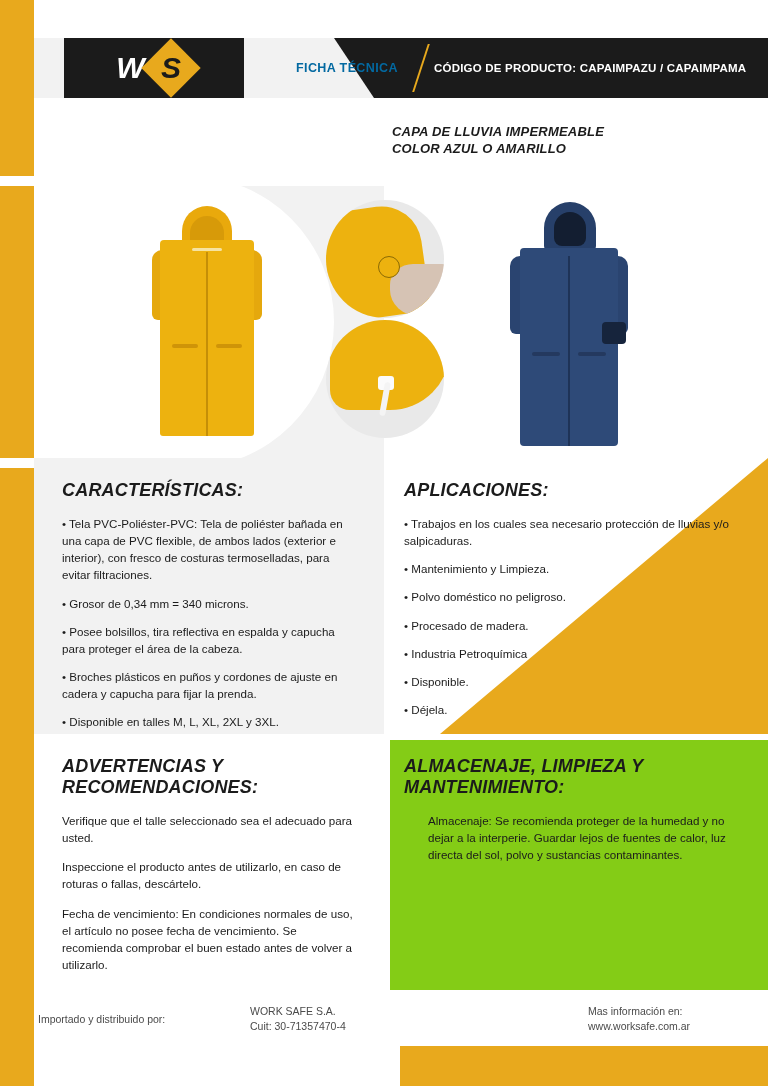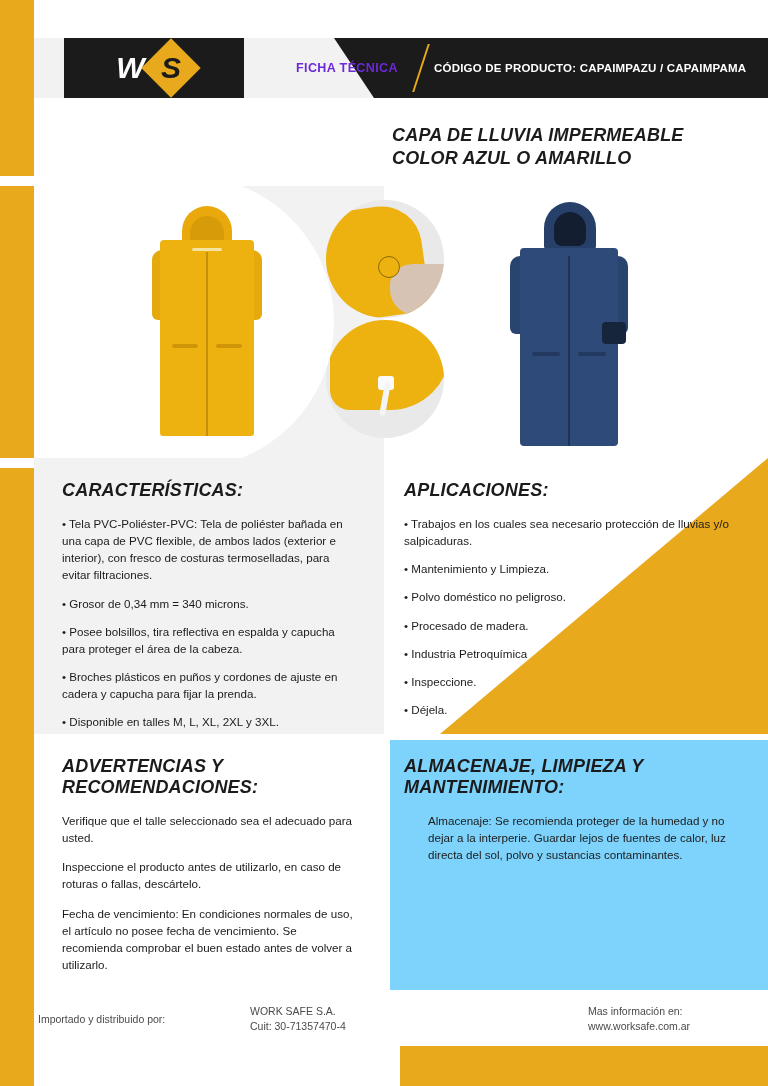"FICHA TÉCNICA" .ficha-tecnica { color: #6d28d9 -> #0369a1 }
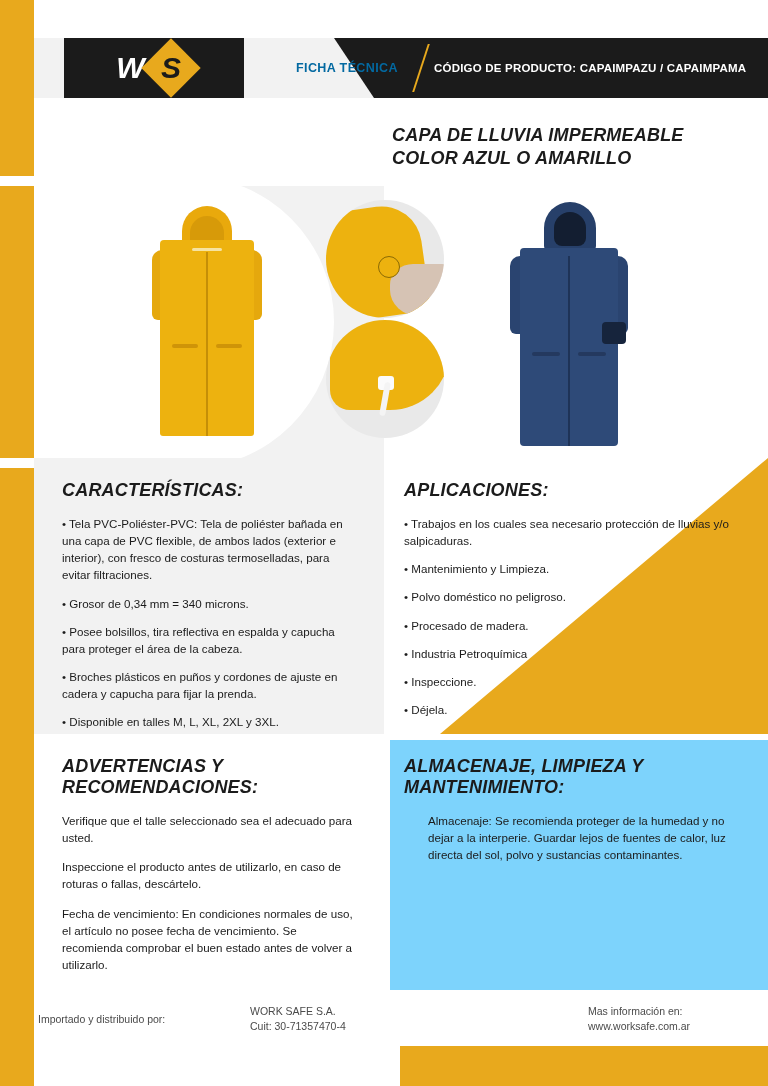"CAPA DE LLUVIA IMPERMEABLE" .title { font-size: 18px -> 13px }
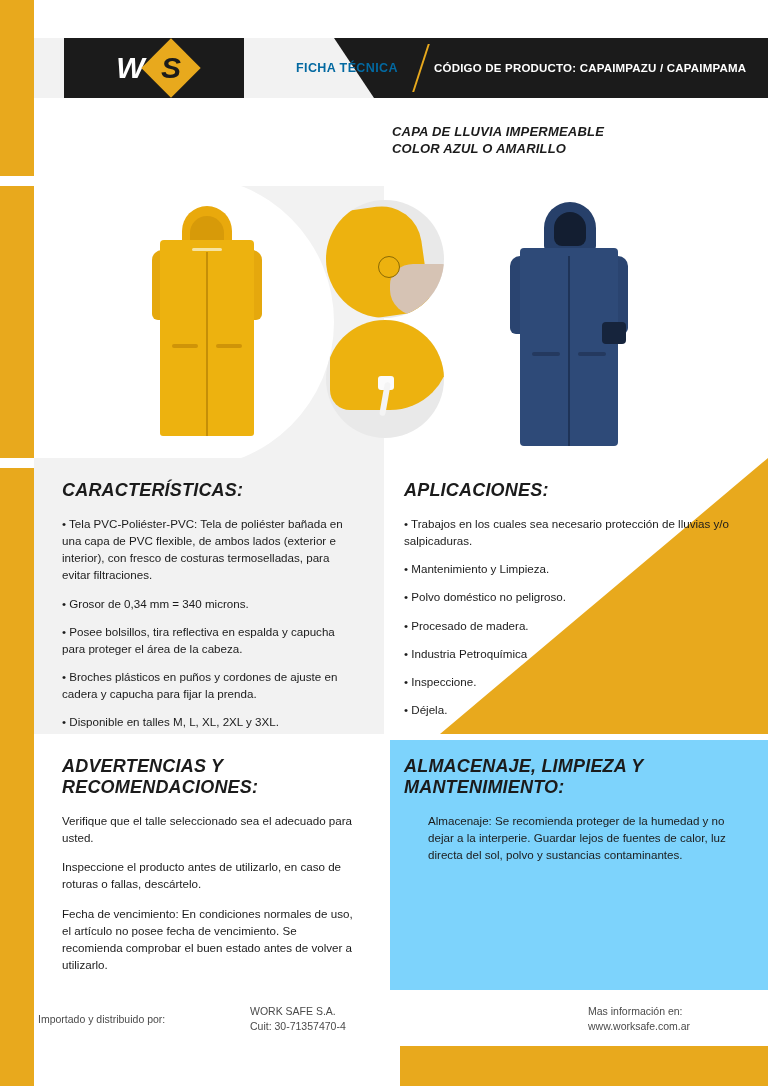"• Inspeccione." p { text: Inspeccione -> Disponible }
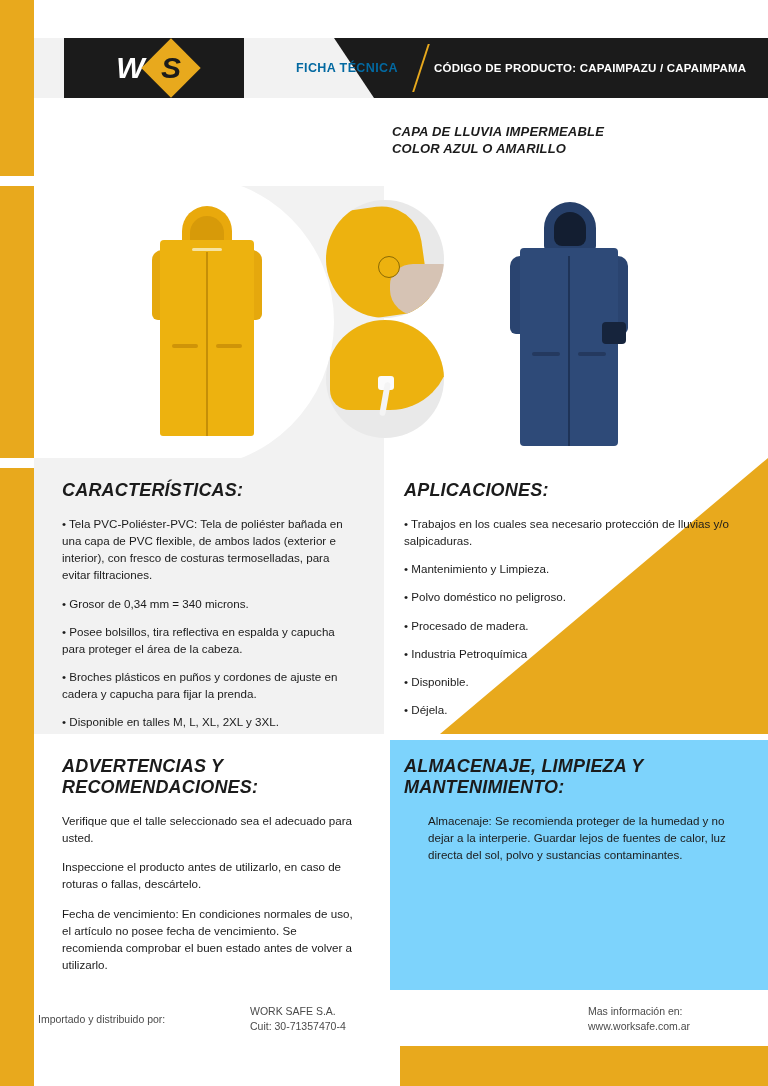"ALMACENAJE, LIMPIEZA Y MANTENIMIENTO:" .col-right-b { background: #7dd3fc -> #84cc16 }
